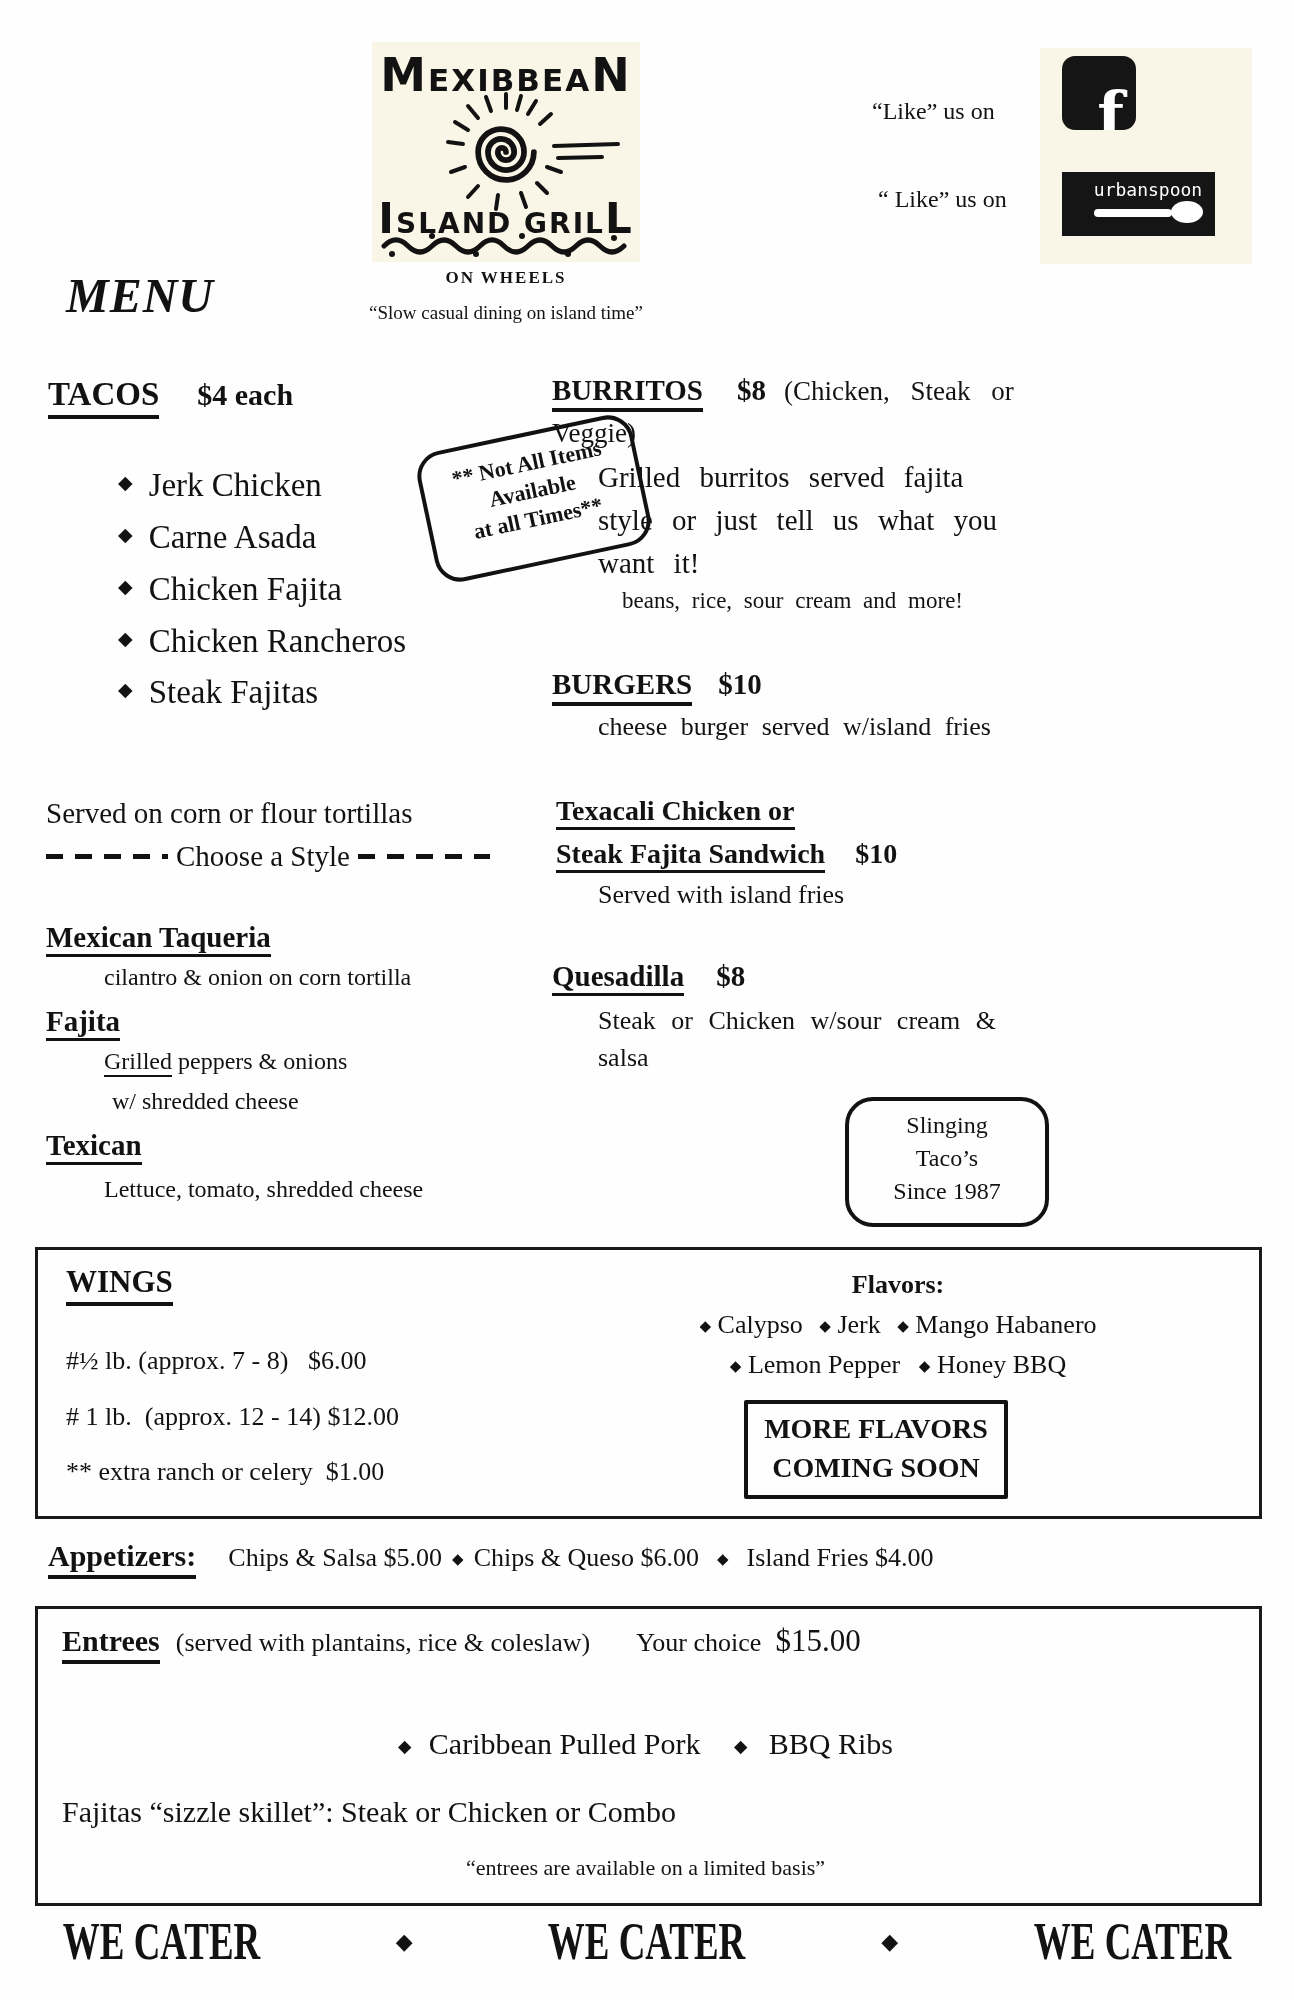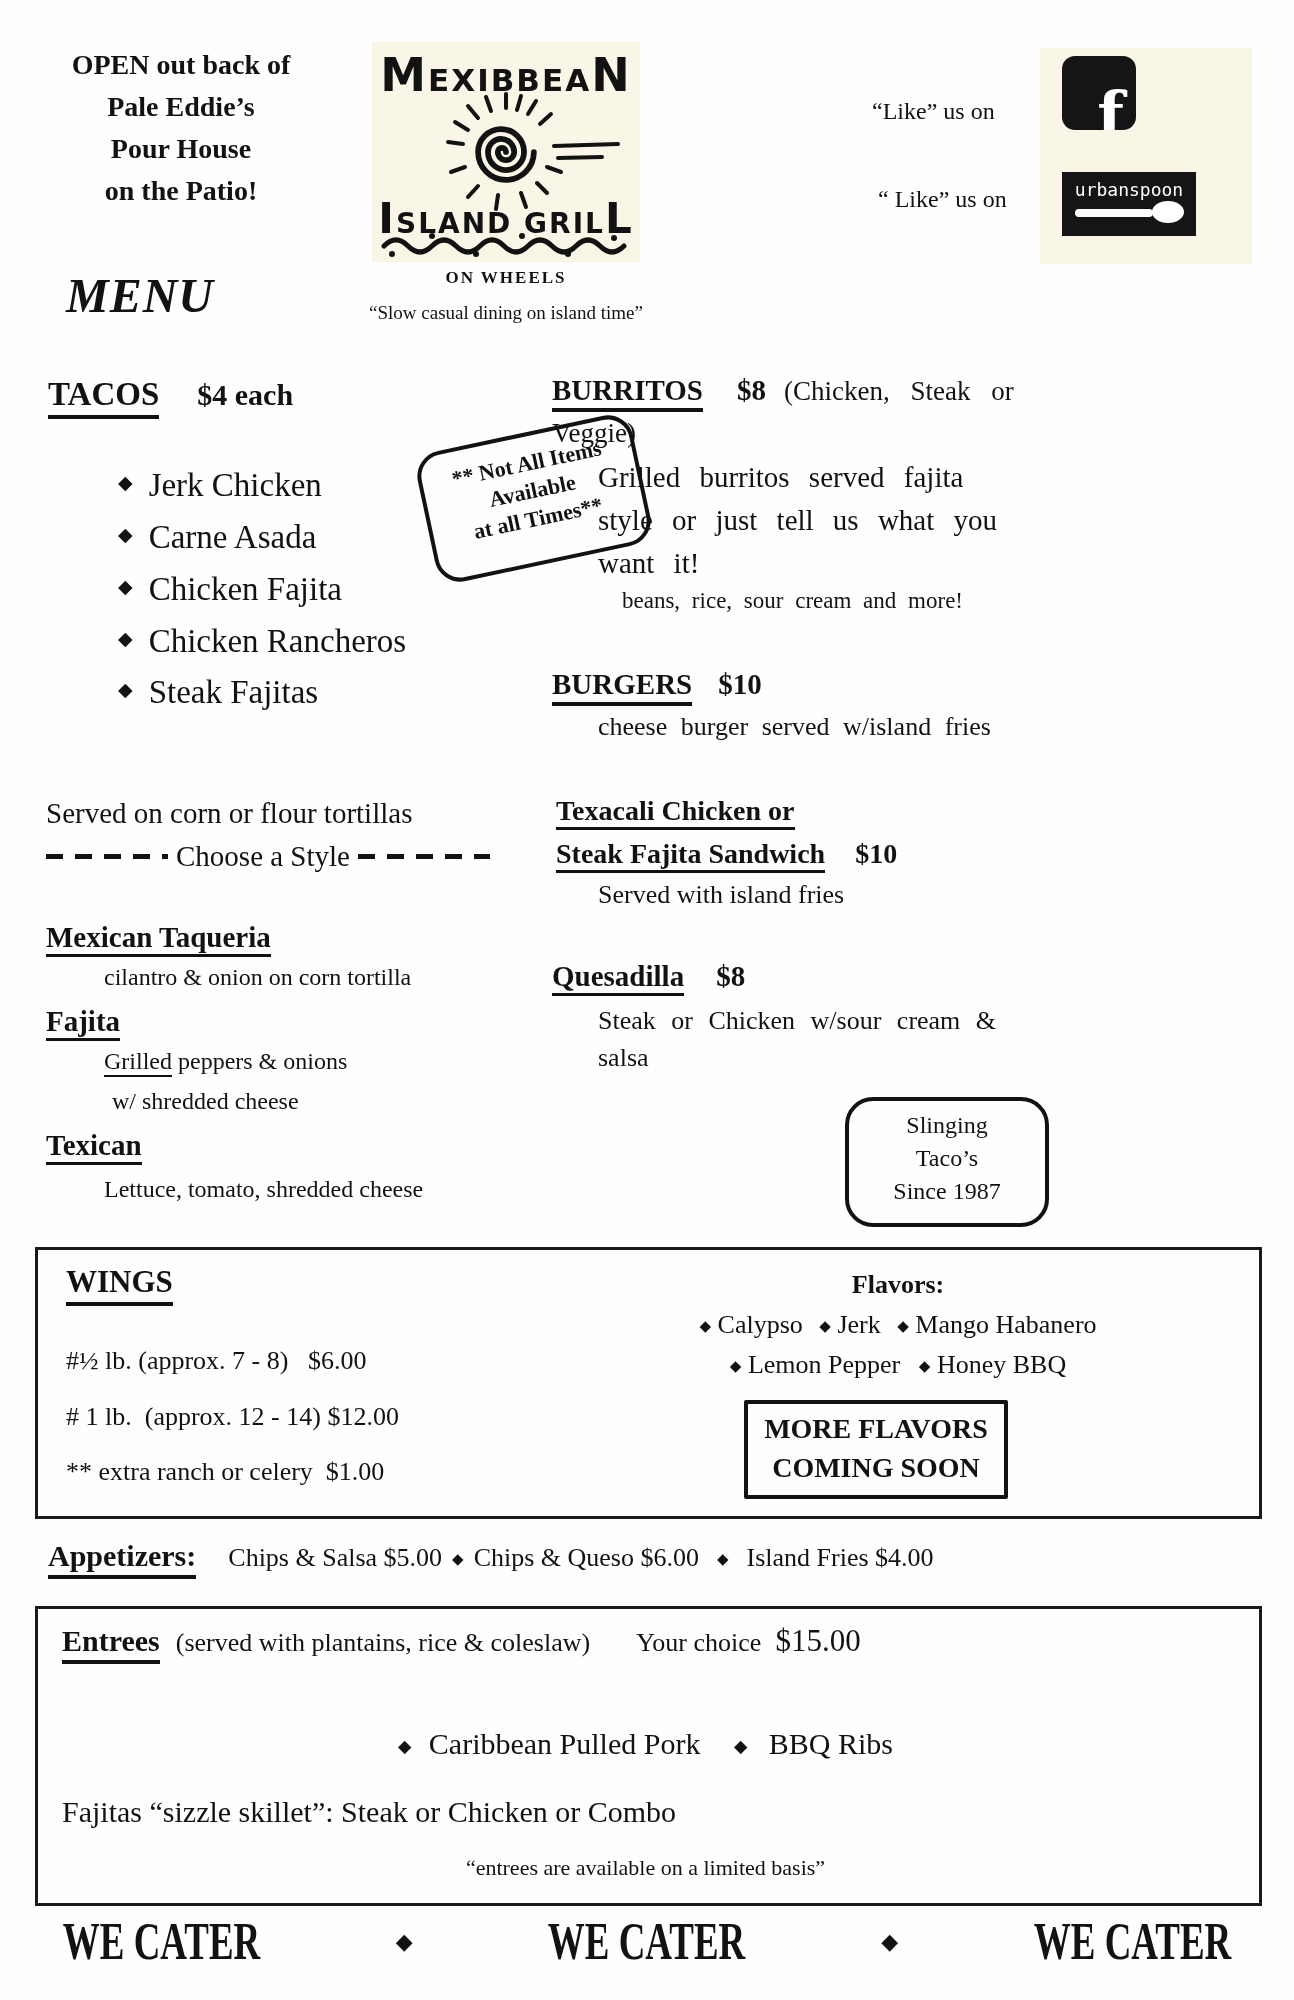"OPEN out back of" div.abs { html: <div> <div>OPEN out back of</div> <div>Pale Eddie’s</div> <div>Pour House</div> <div>on the Patio!</div> </div> -> none }
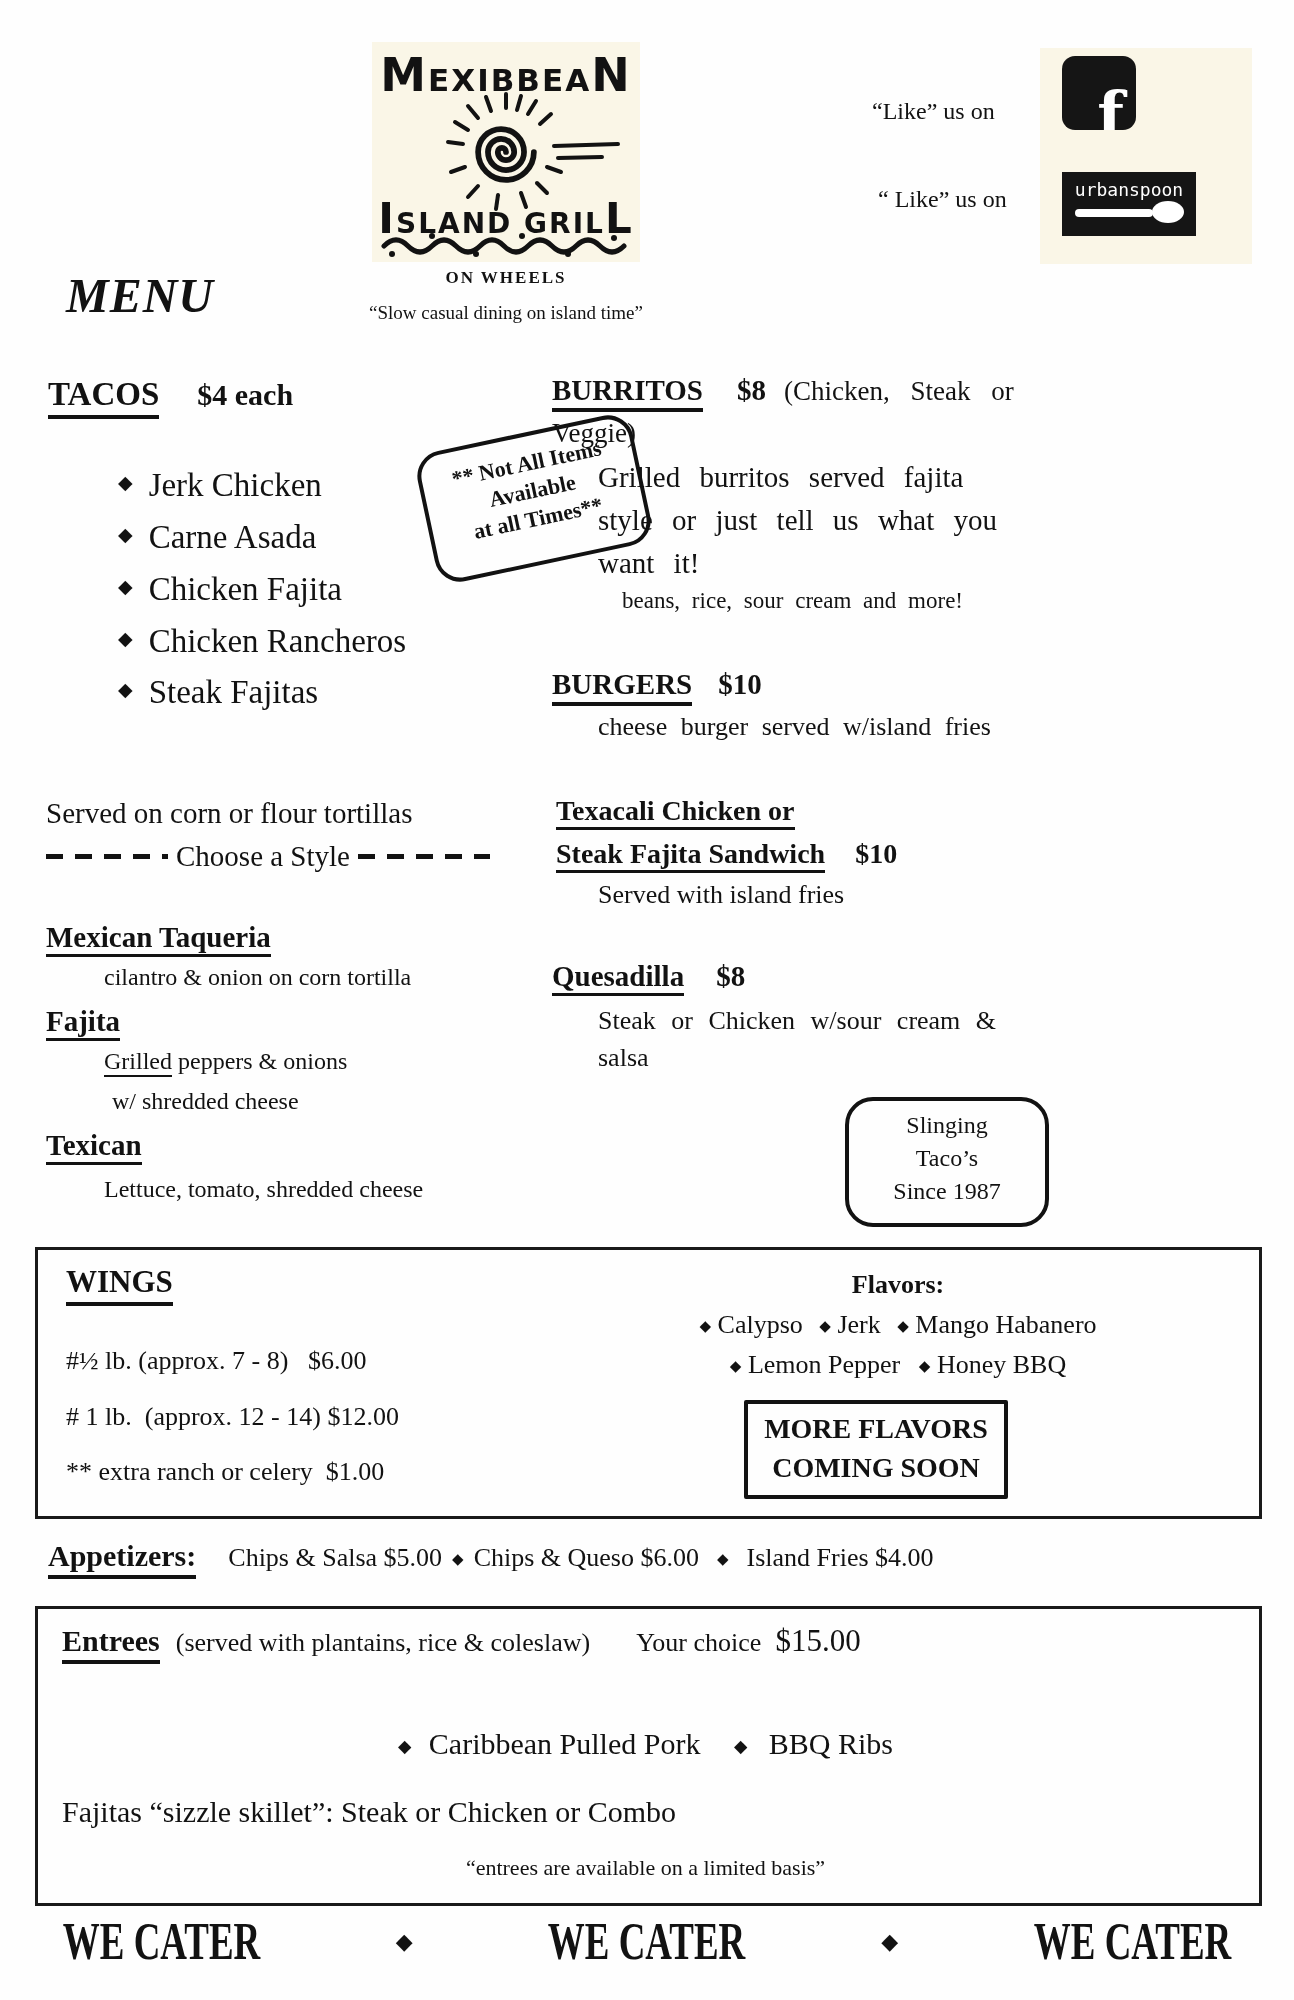"urbanspoon" div.uspoon { padding-left: none -> 19px }
